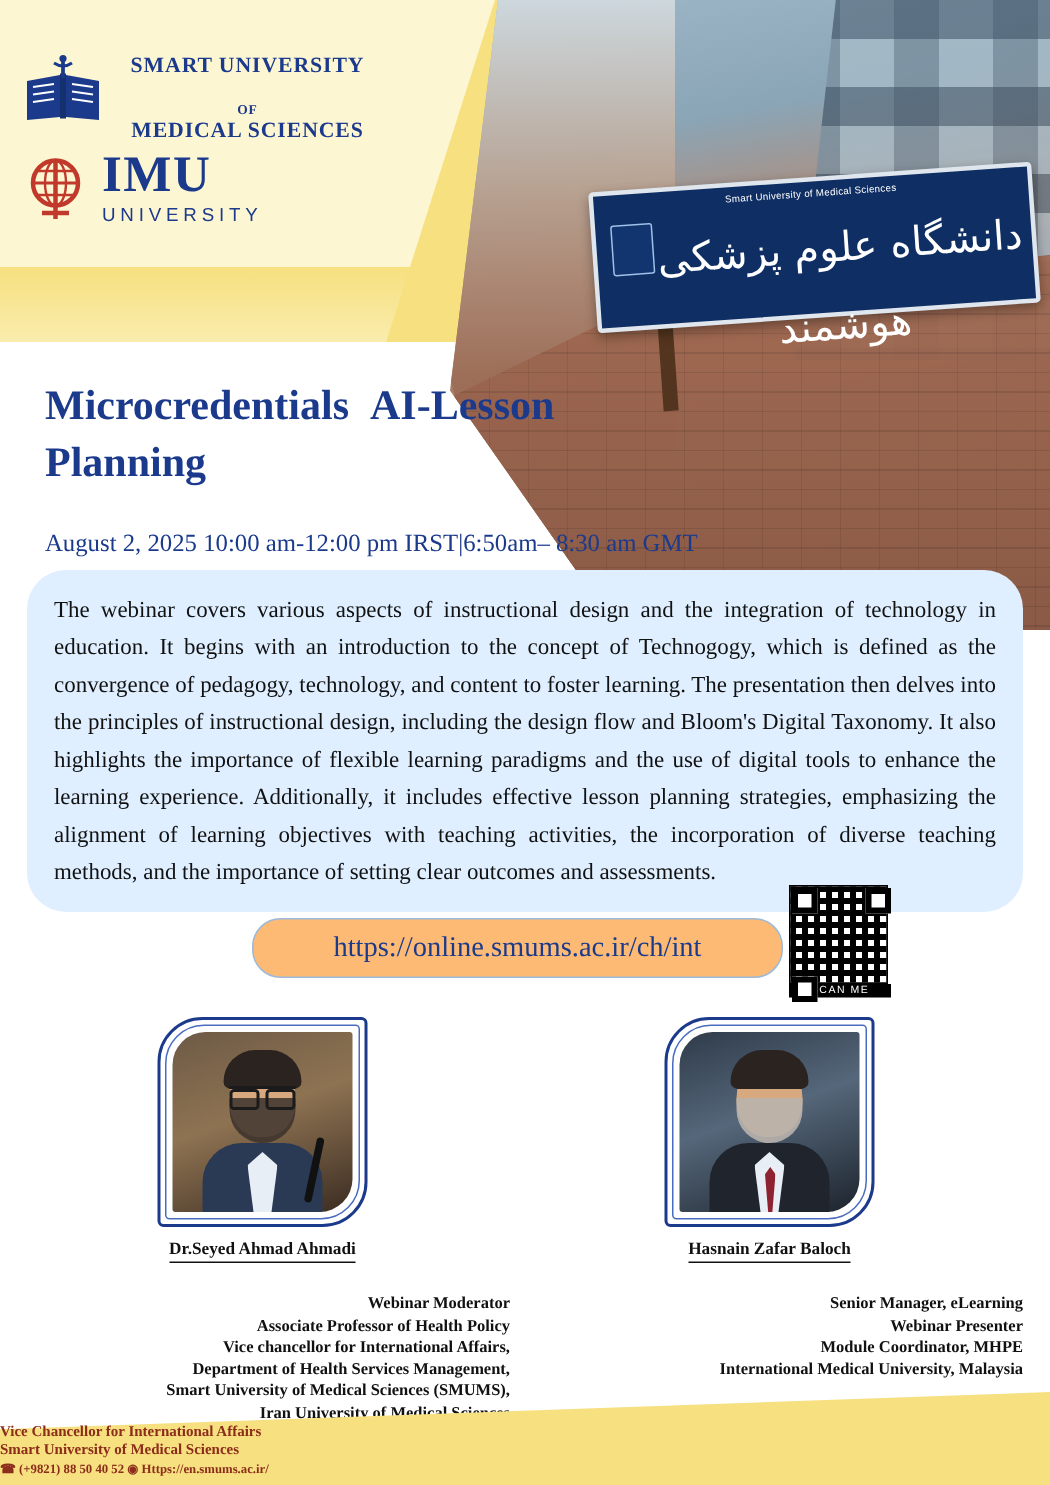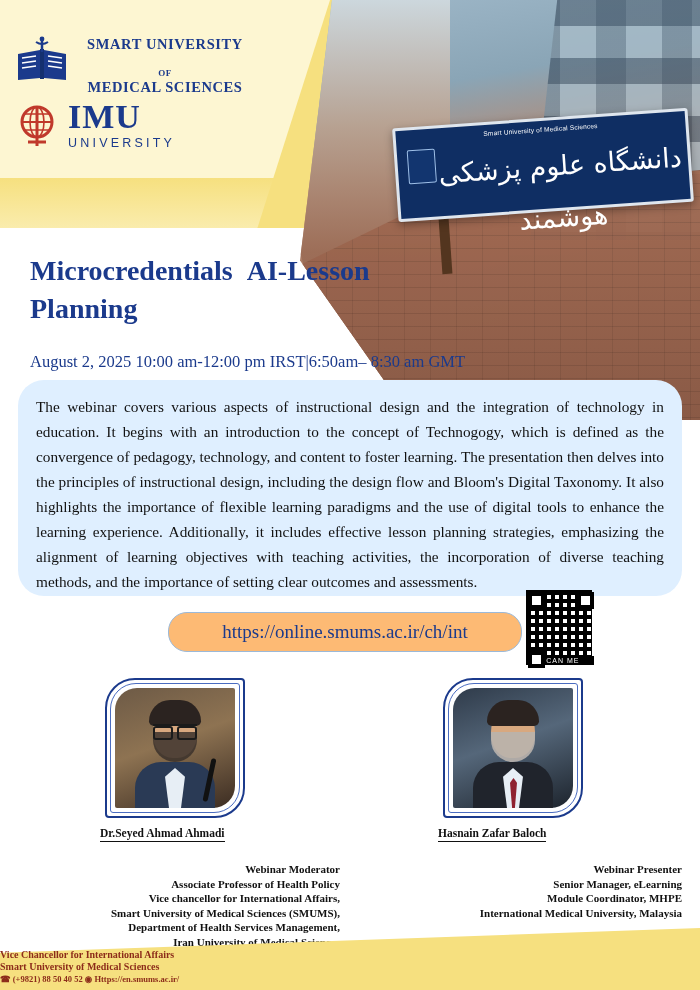"The webinar covers various aspects" .abstract { padding: 14px 18px 2px 18px -> 14px 18px 14px 18px }
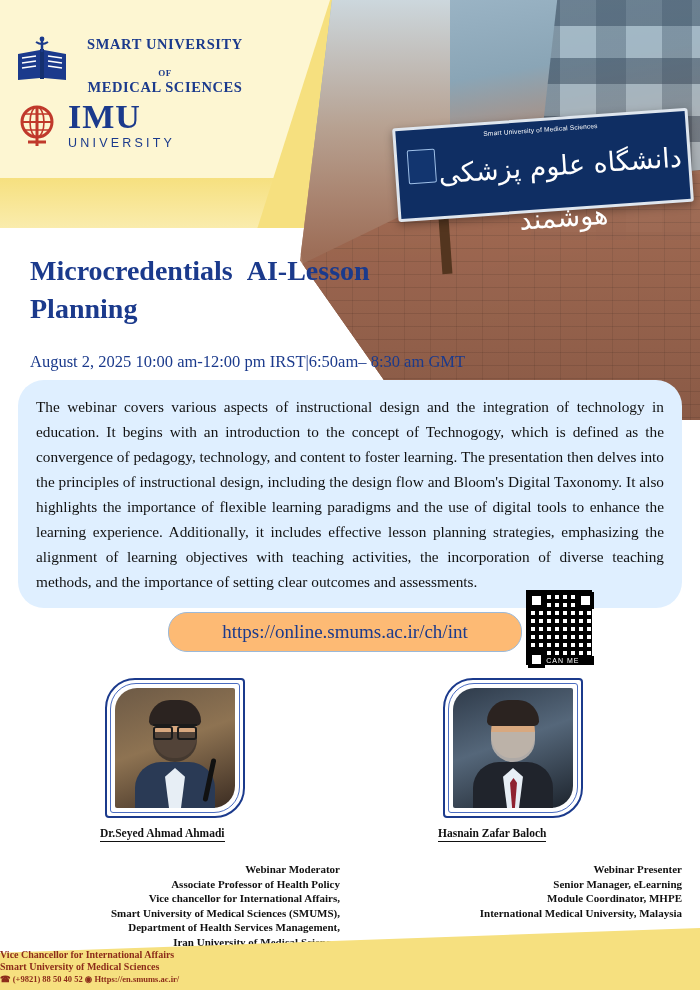"Dr.Seyed Ahmad Ahmadi" .sp-name { text-align: none -> center }
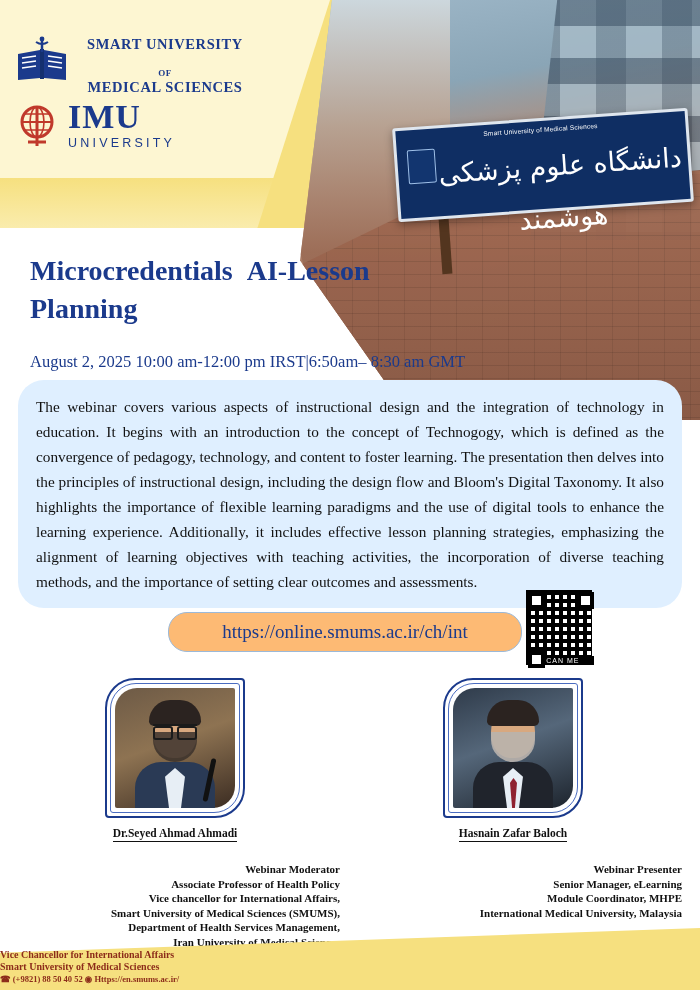"Webinar Presenter" div { order: before "Senior Manager, eLearning" -> after "Senior Manager, eLearning" }
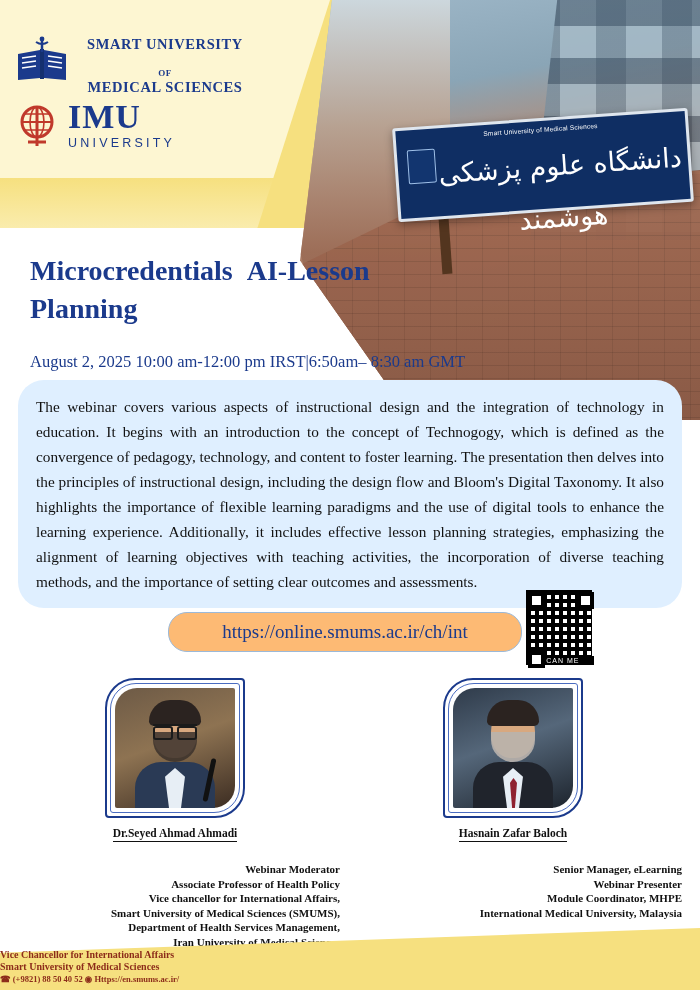"Smart University of Medical Sciences (SMUMS)," div { order: before "Department of Health Services" -> after "Department of Health Services" }
